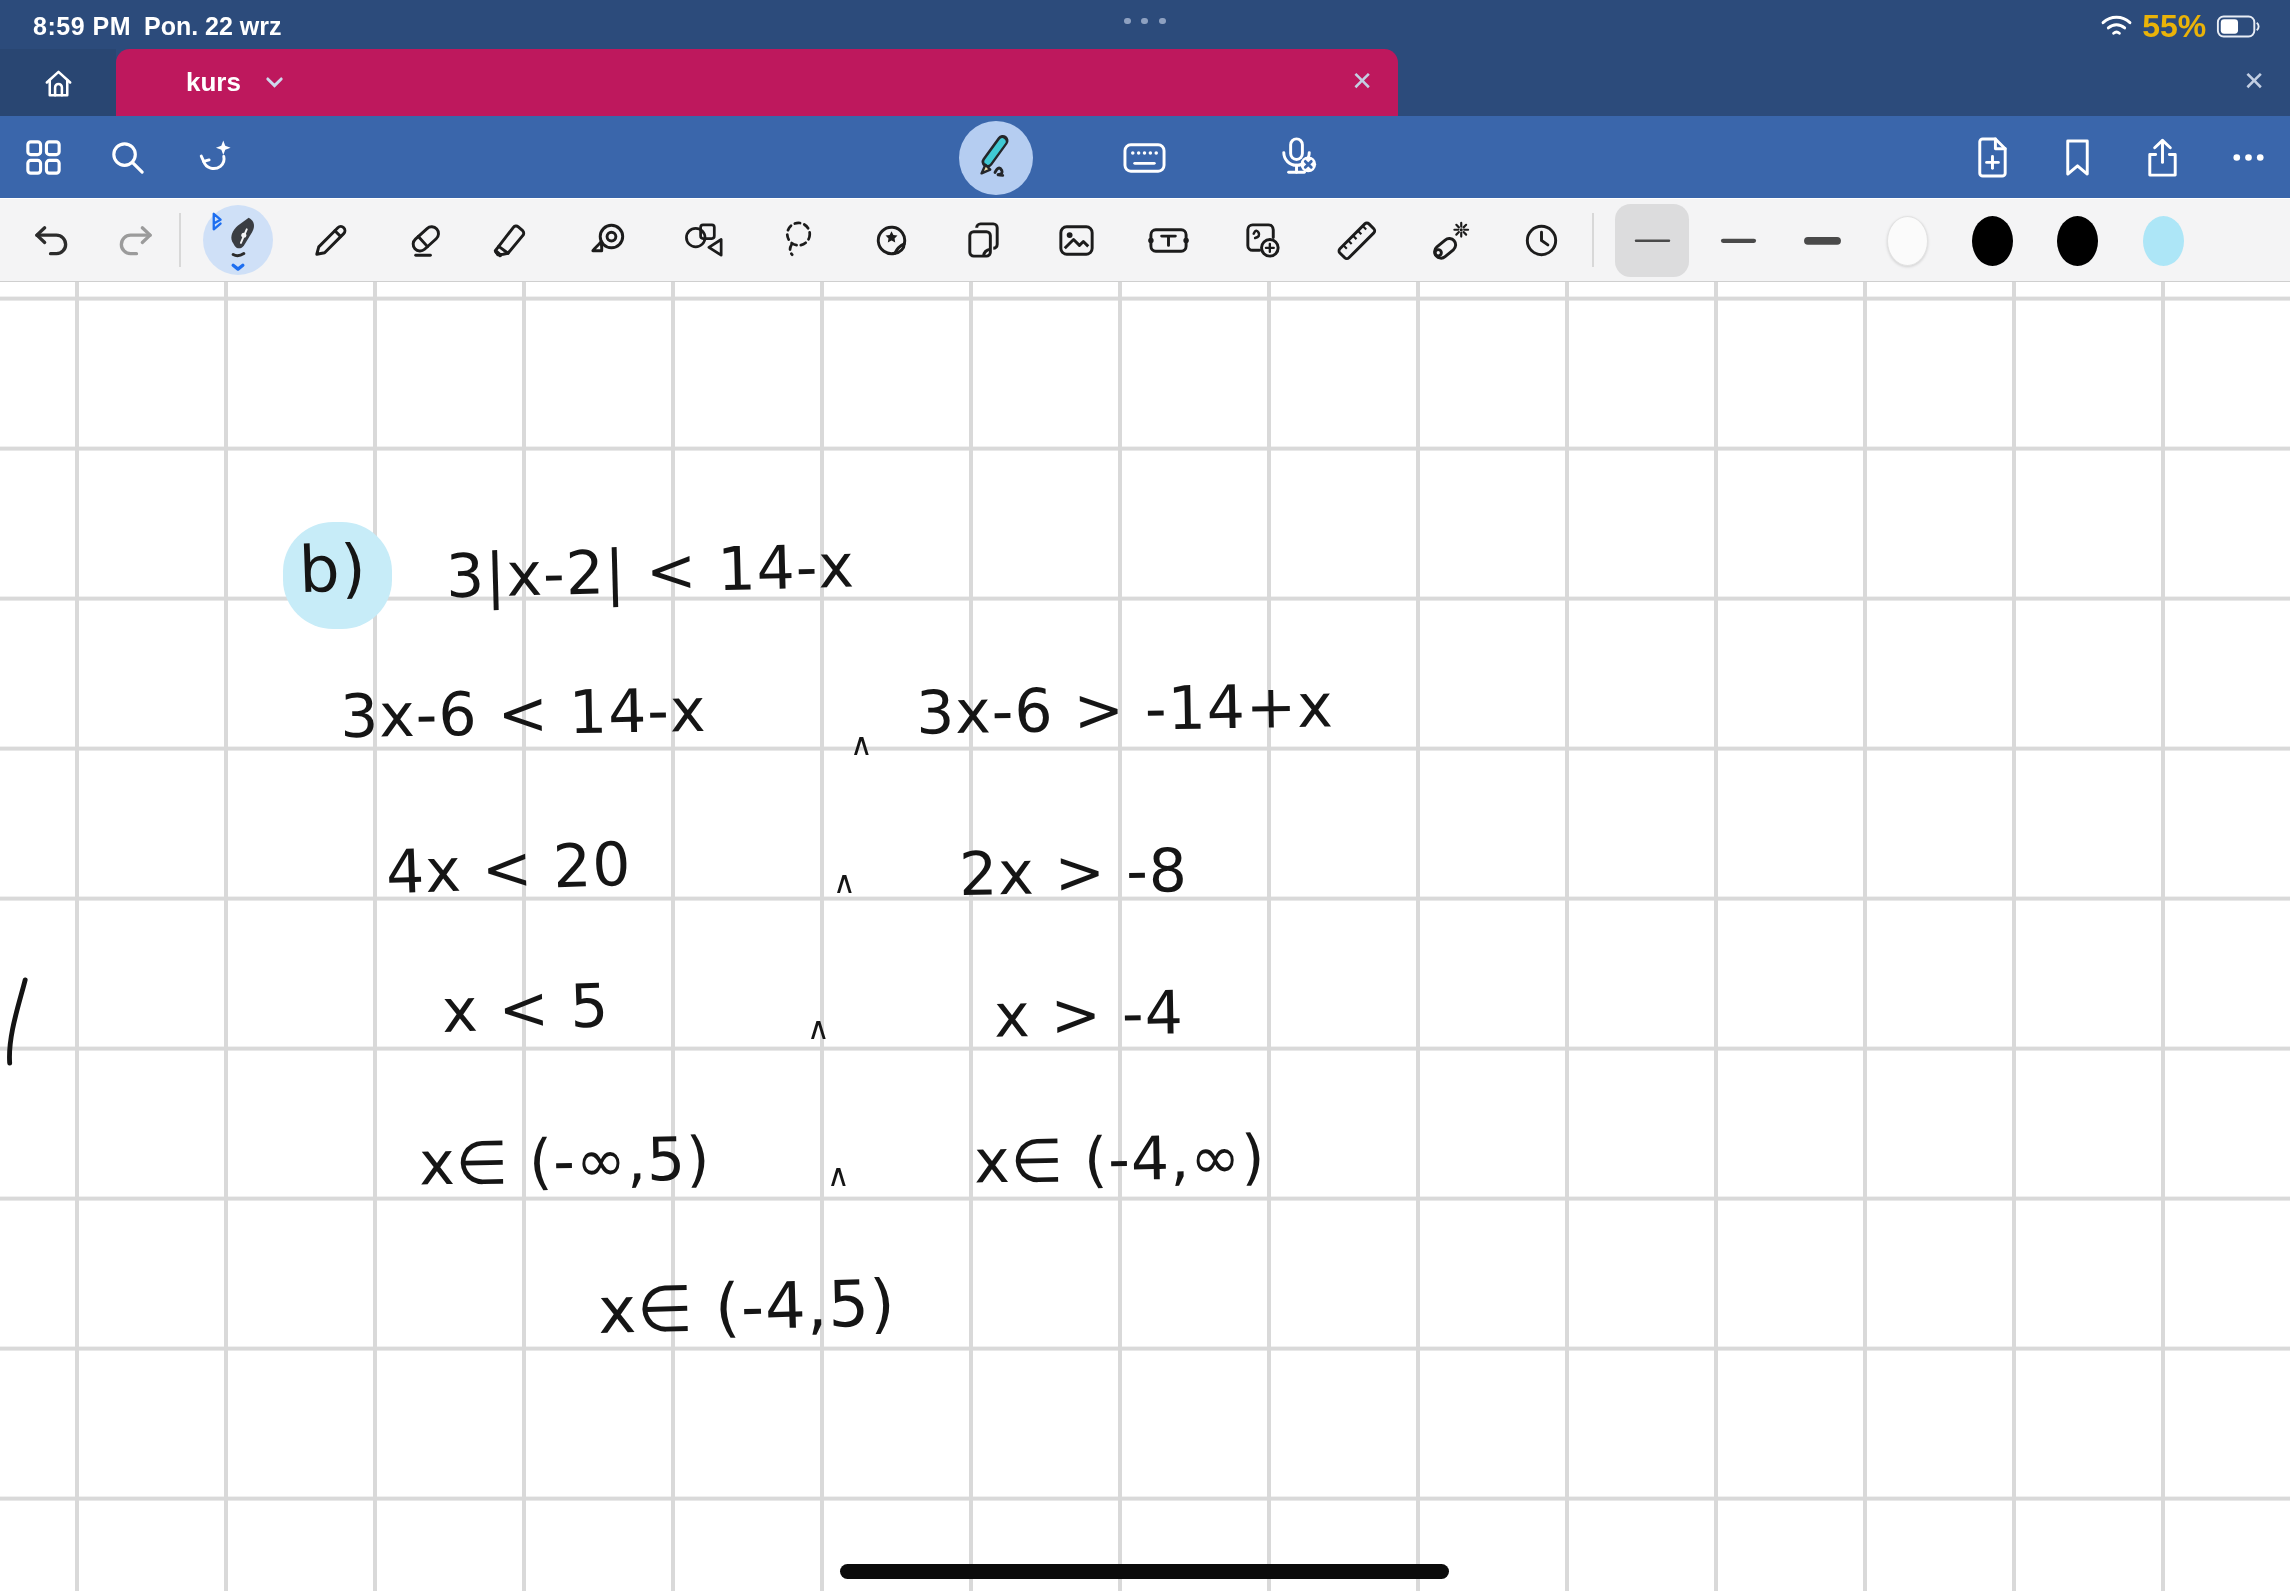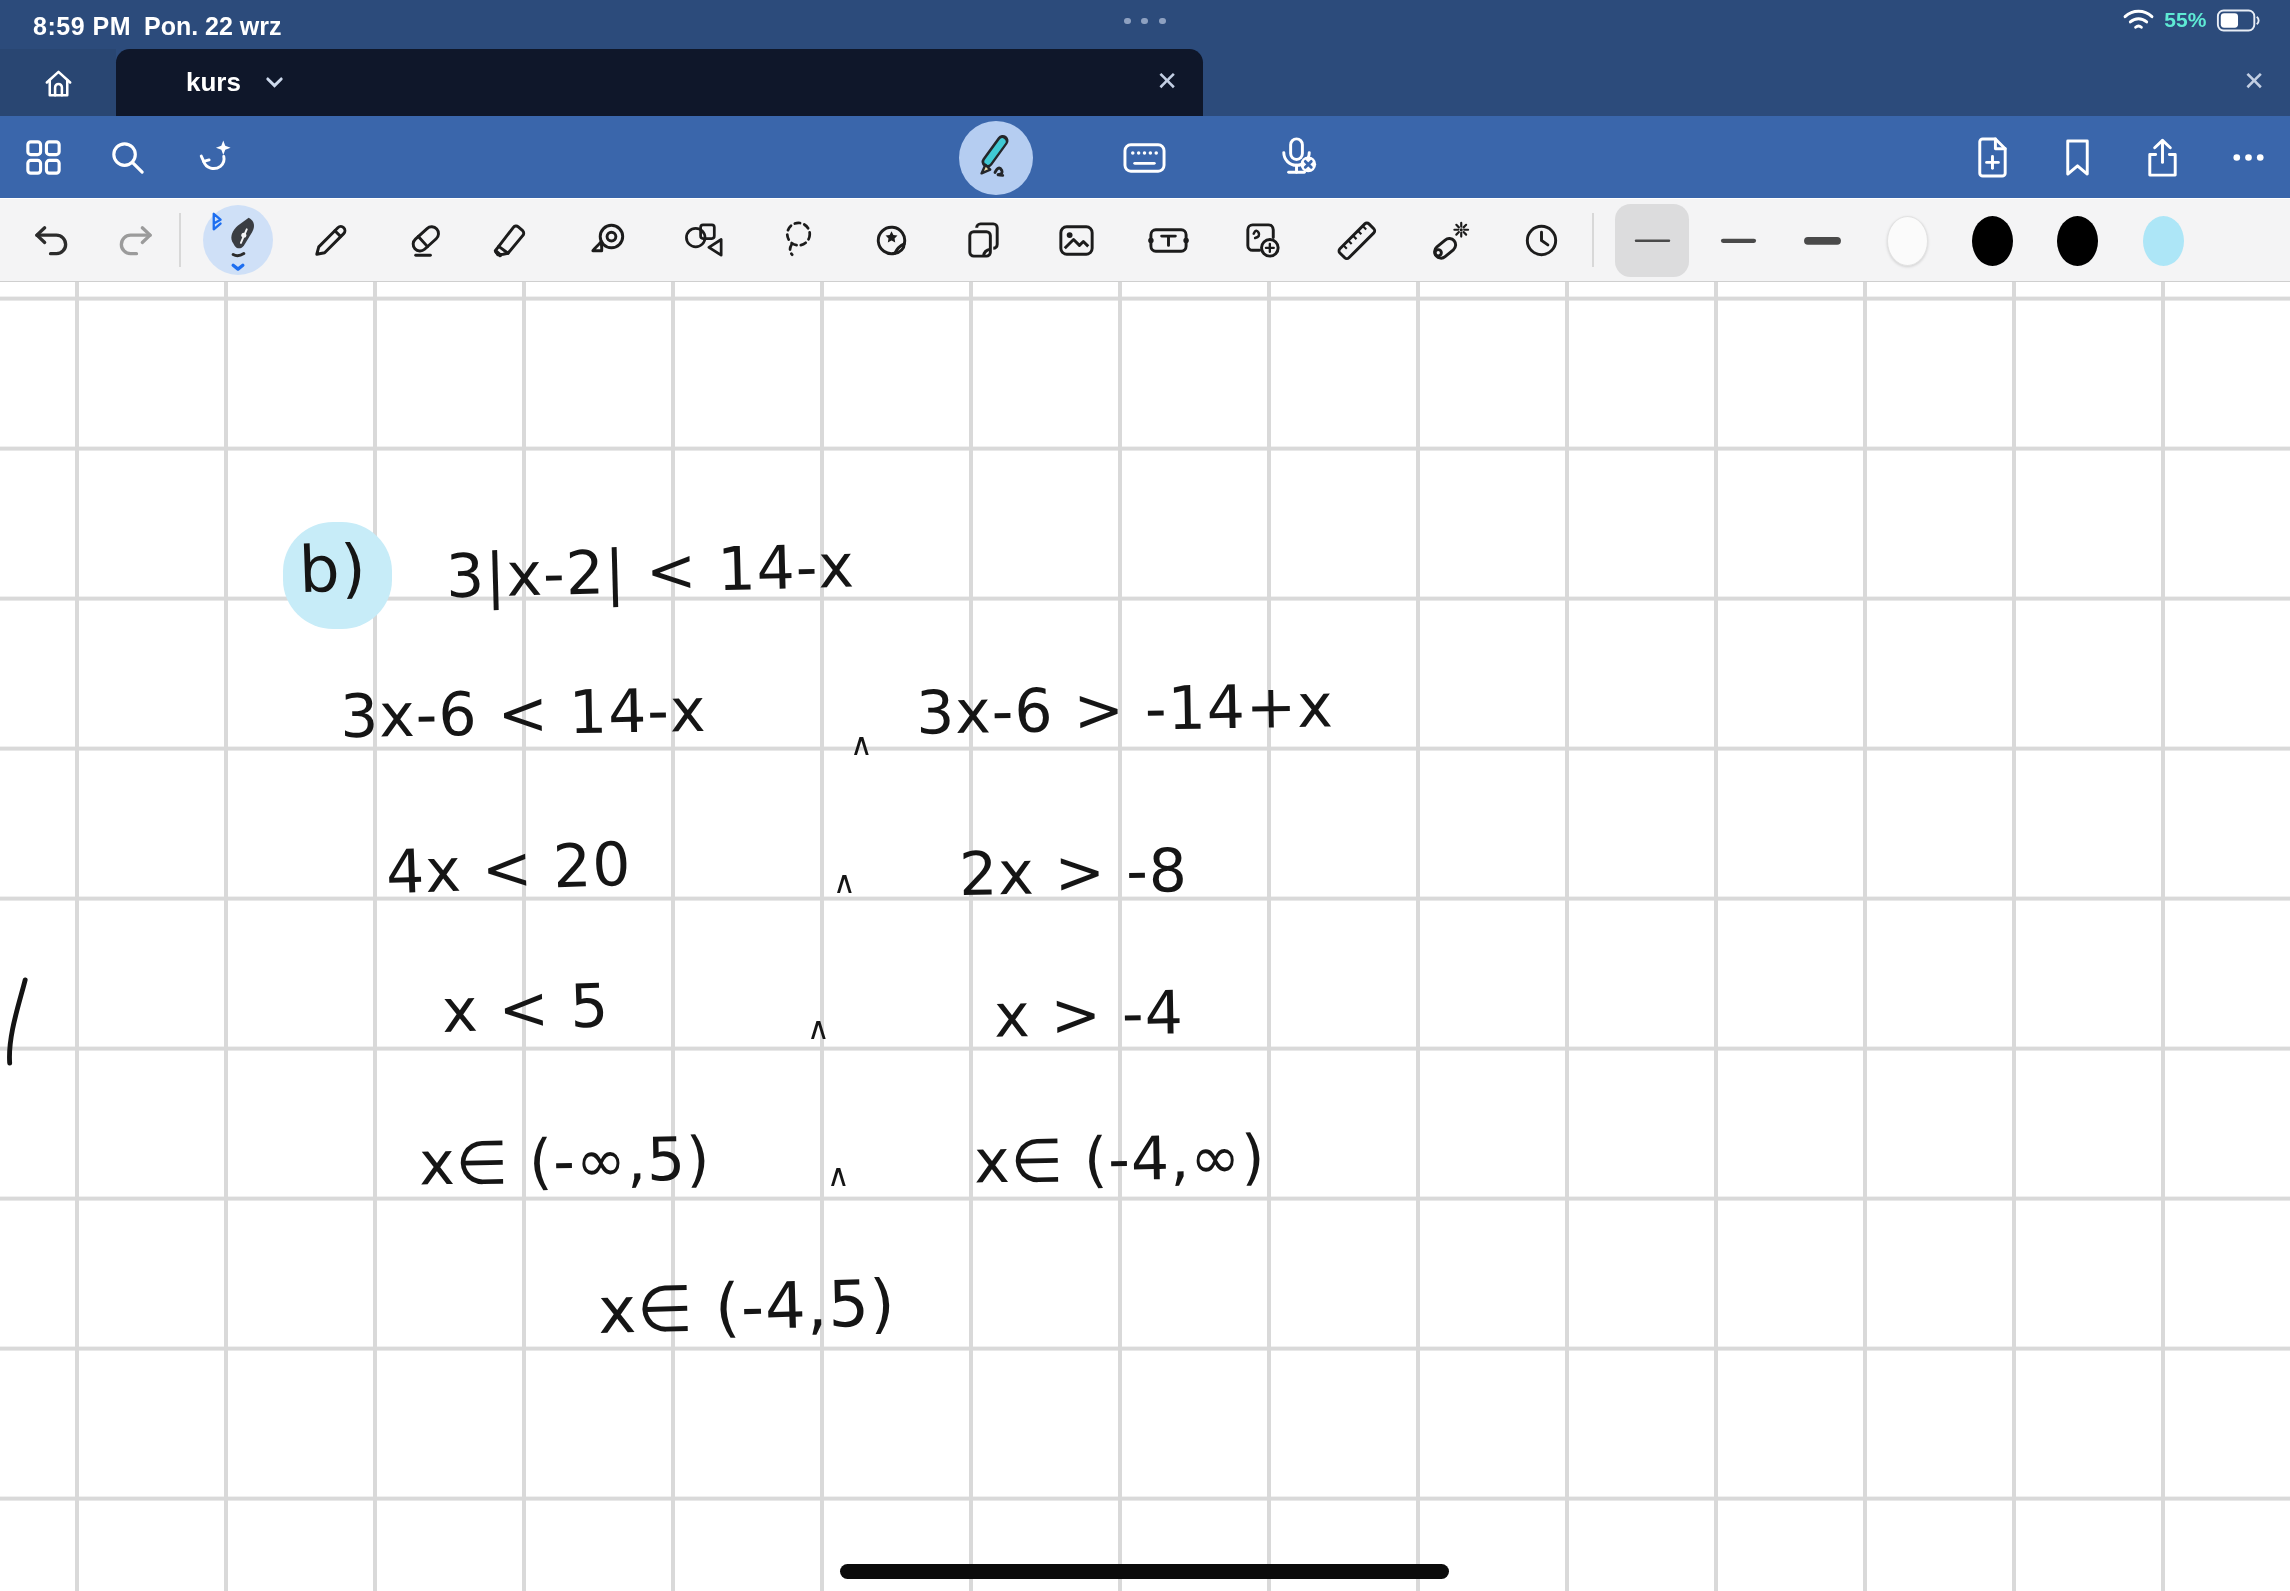"55%" .statusright .pct { color: #5eead4 -> #eab308; font-size: 21px -> 32px }
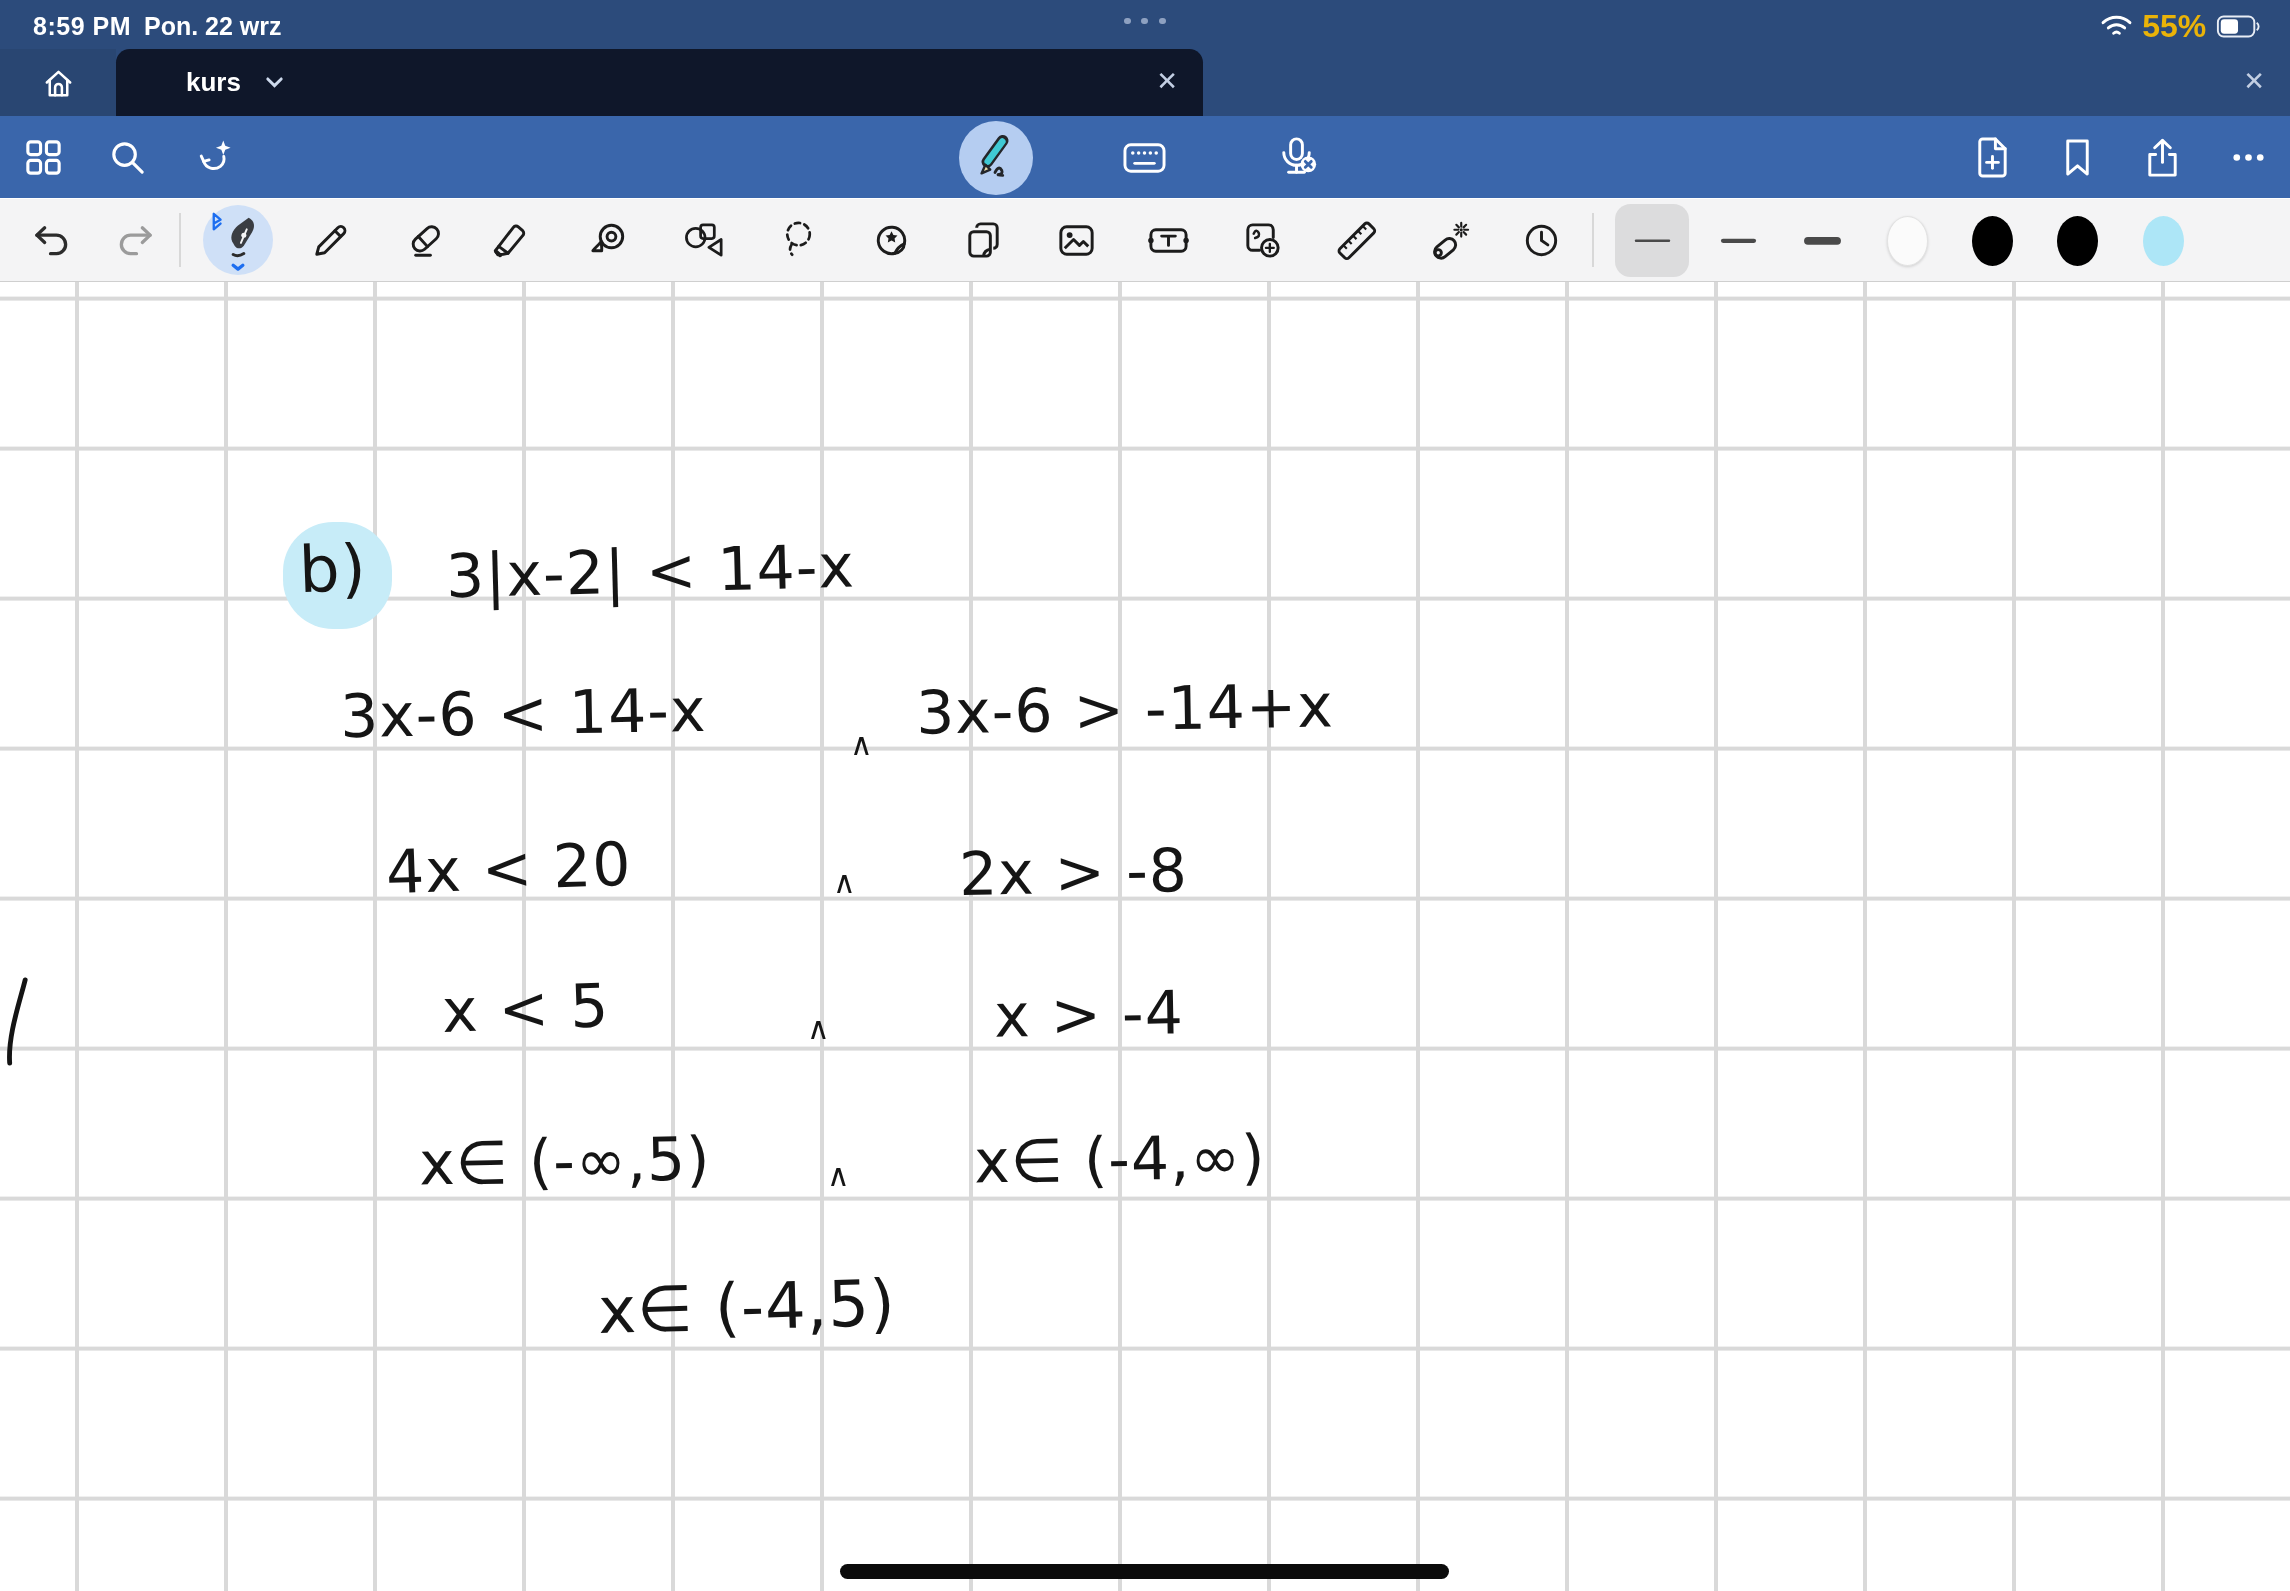"kurs" .tab-active { background: #0f172a -> #be185d; width: 1087px -> 1282px }
